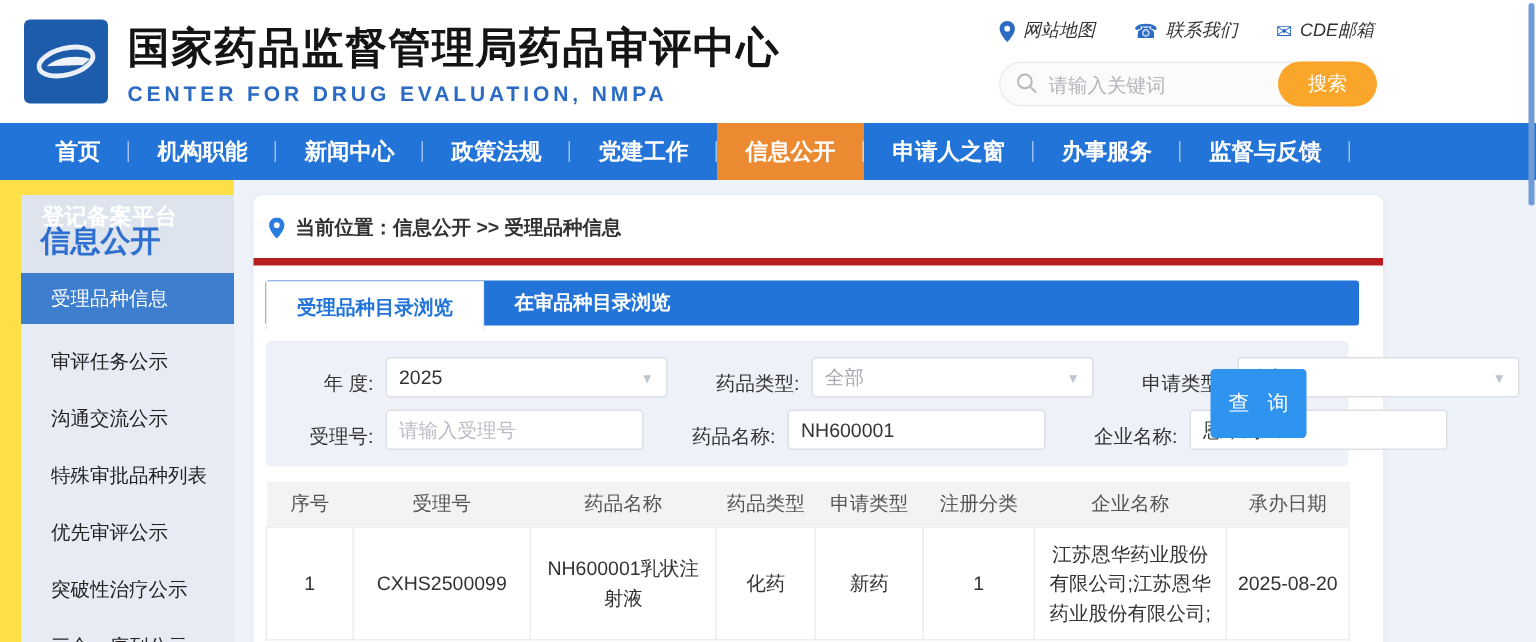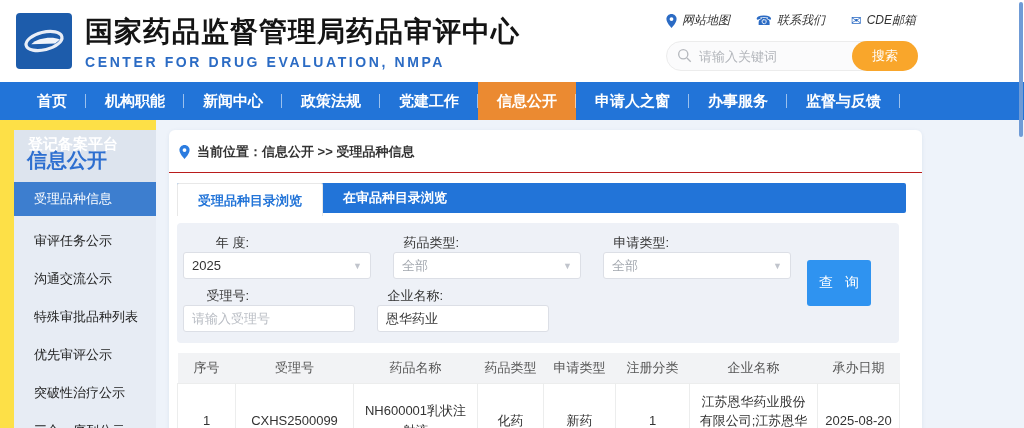"当前位置：信息公开 >> 受理品种信息" .breadcrumb { border-bottom: 1px solid #b91c1c -> 5px solid #b91c1c }
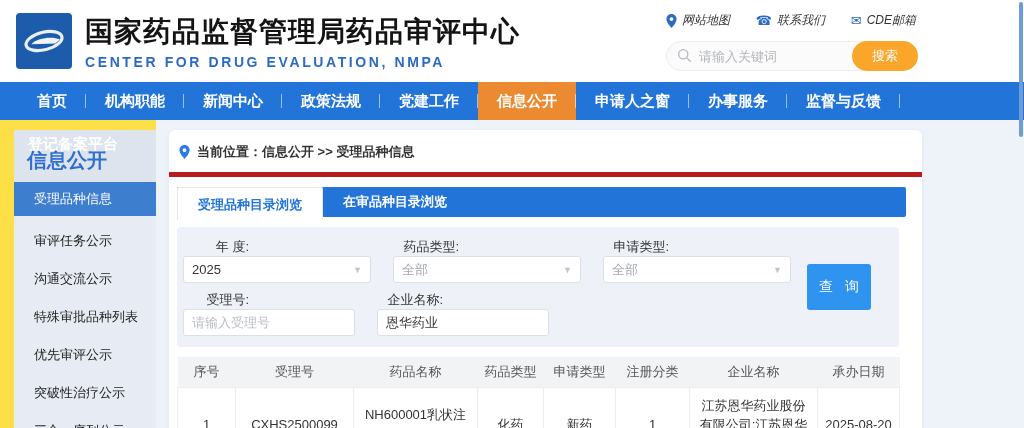"年 度:" .f-group { align-items: flex-start -> flex-end; flex-direction: column -> none }
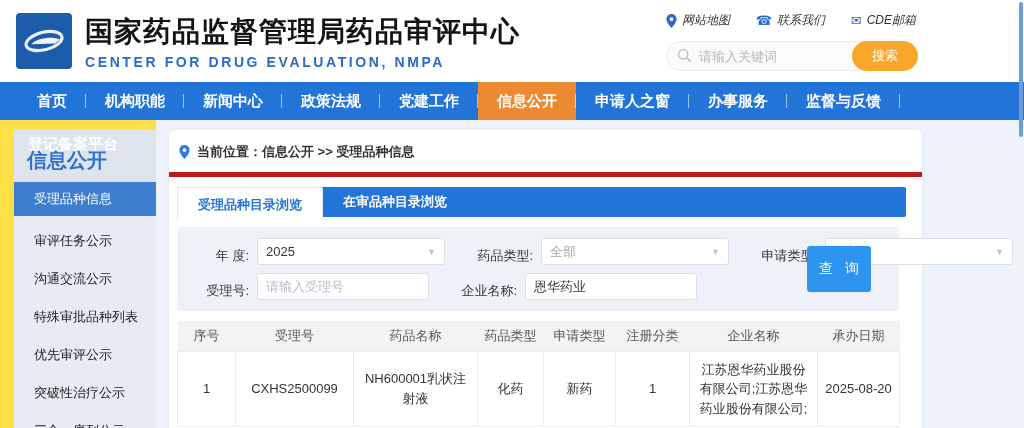"药品名称:" div.f-group { html: none -> <div> <span>药品名称:</span> <input> </div> }
